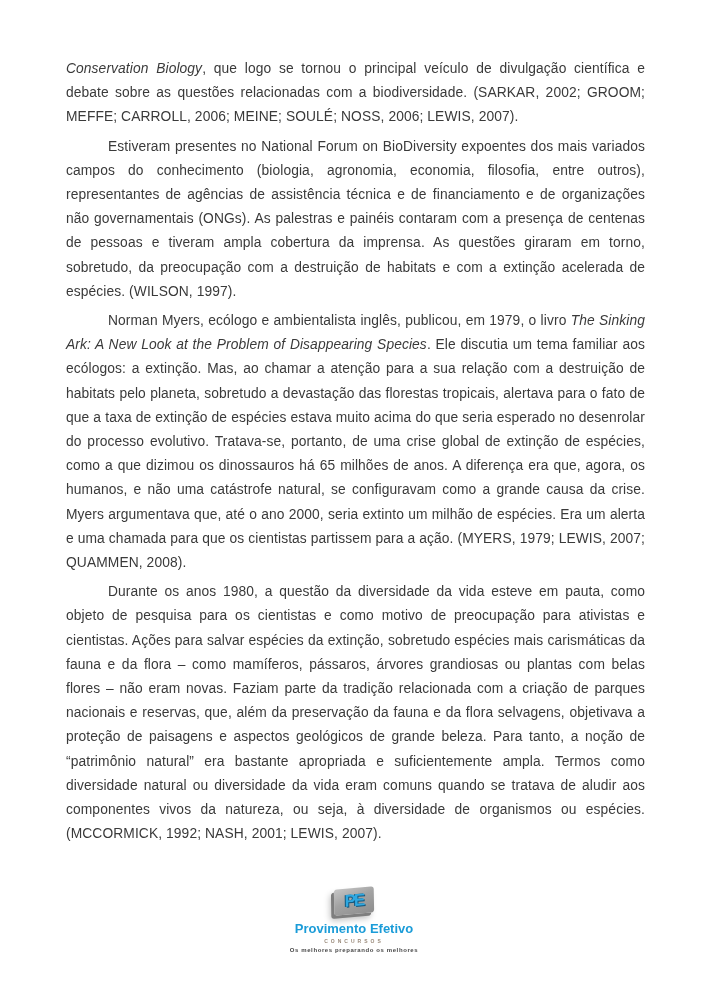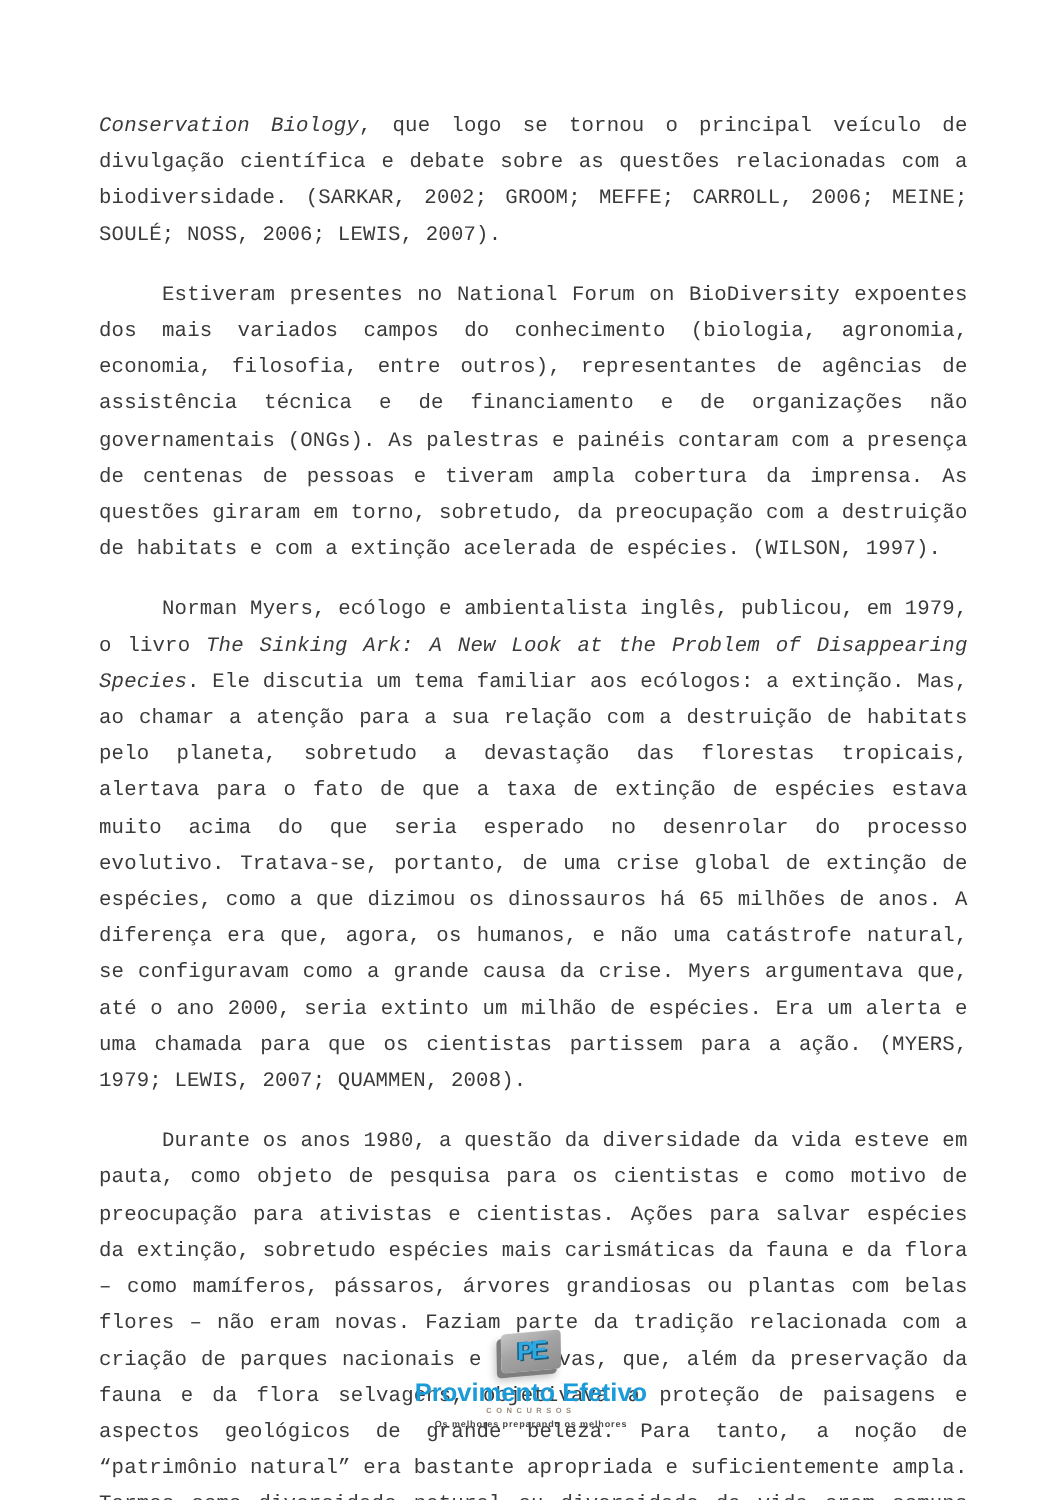"Conservation Biology, que logo se" .text-block p { font-family: Liberation Mono, monospace -> none; margin: 16px 0 5px 0 -> 0 0 5px 0 }
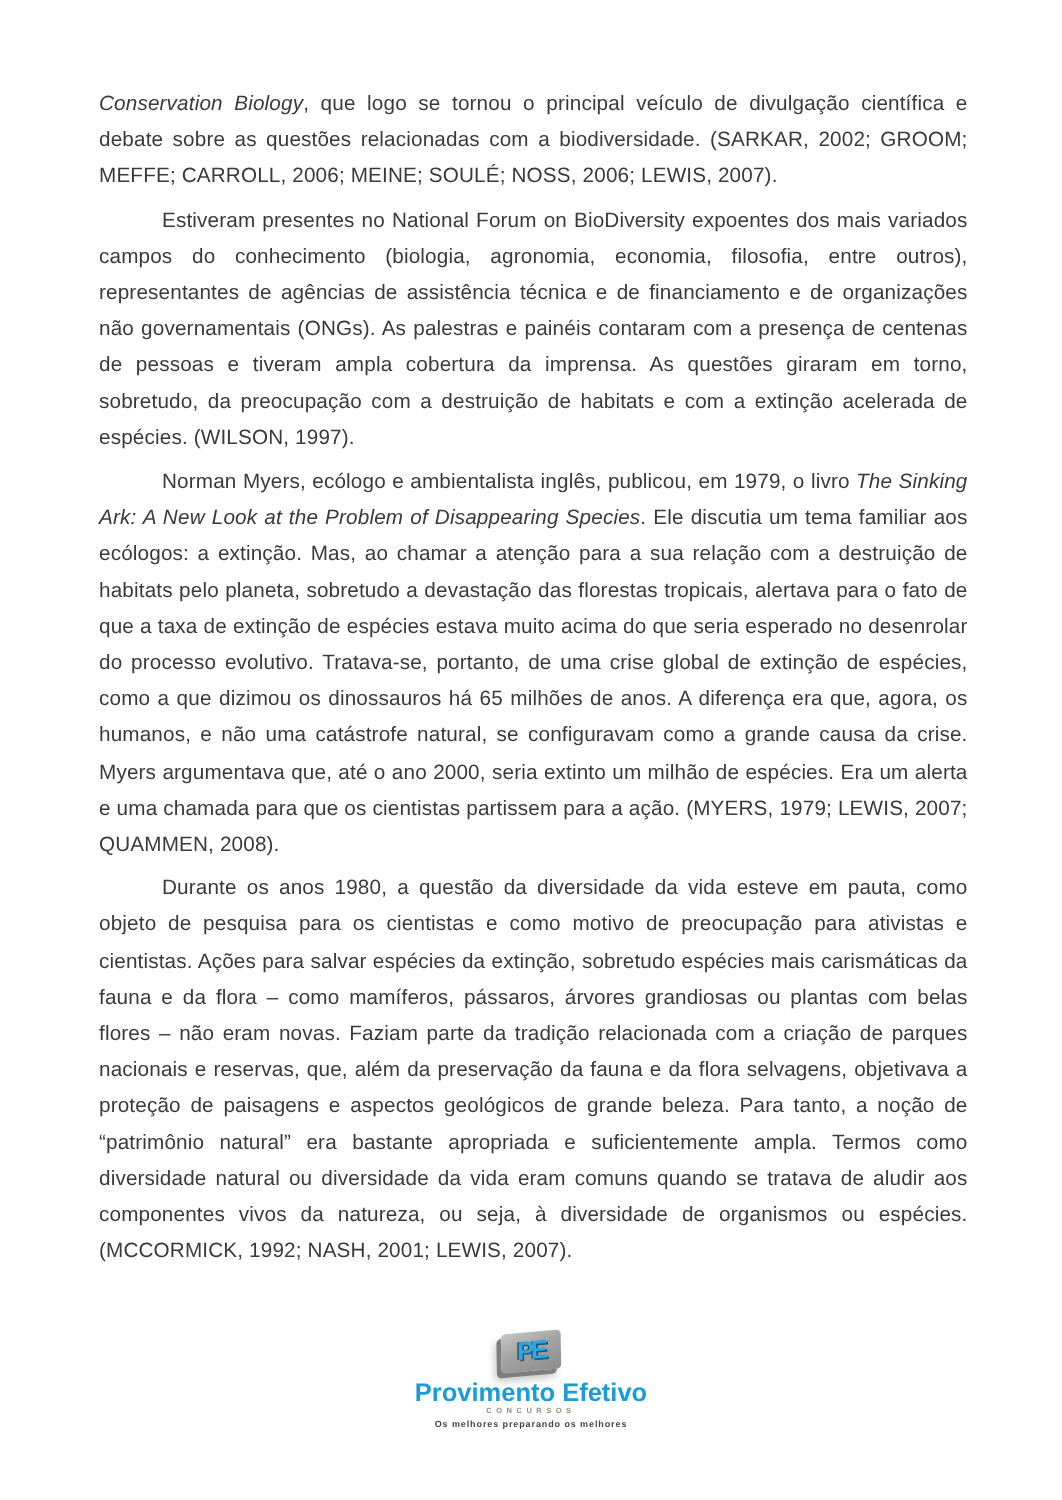"Provimento Efetivo" .brand-name { font-size: 17px -> 13px }
